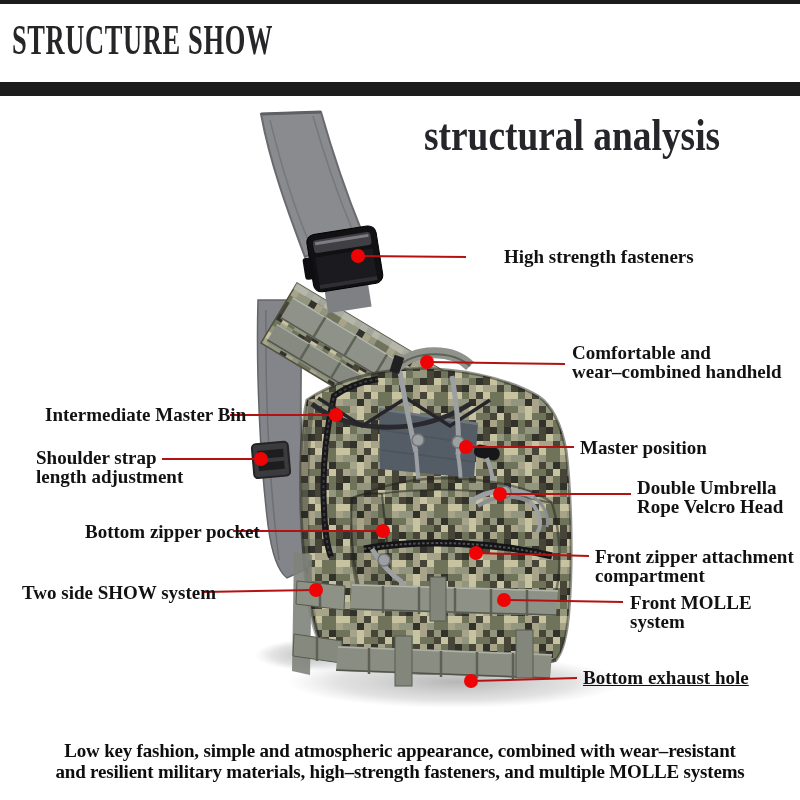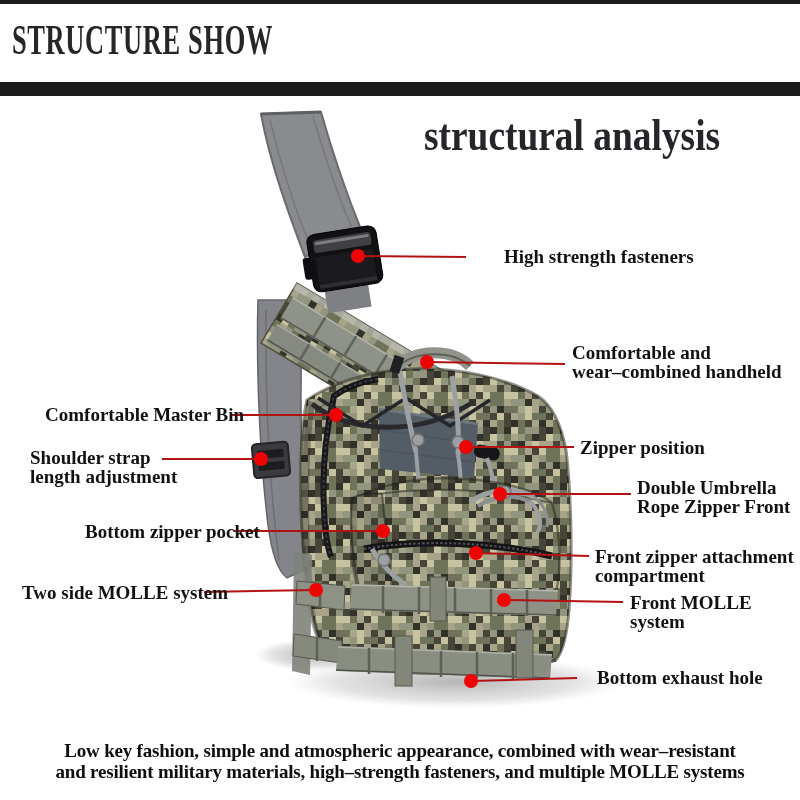"Comfortable Master Bin" div.callout { text: Comfortable -> Intermediate }
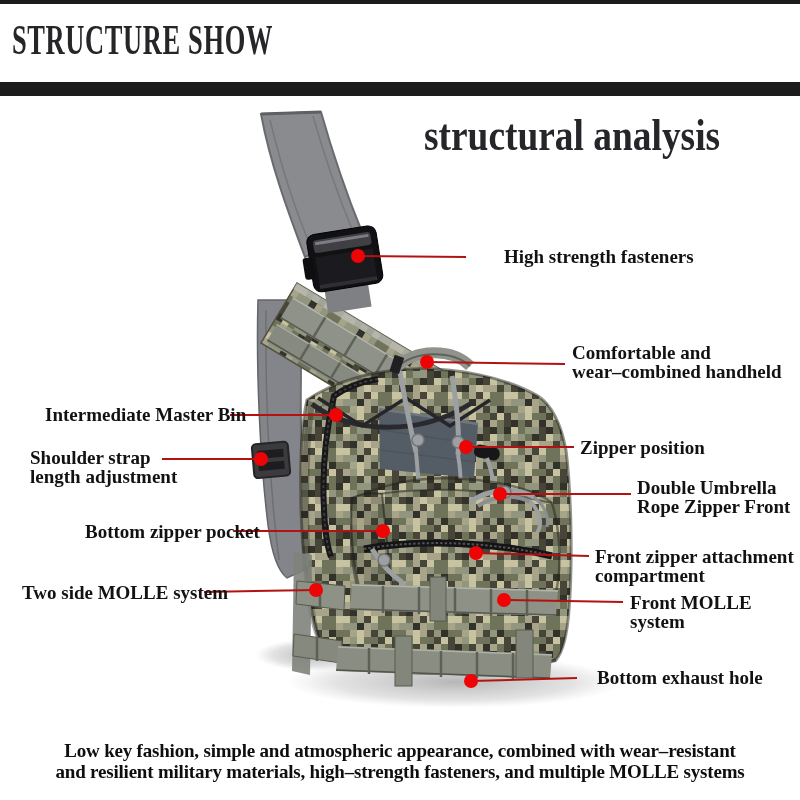"Shoulder strap" div.callout { left: 30px -> 36px }
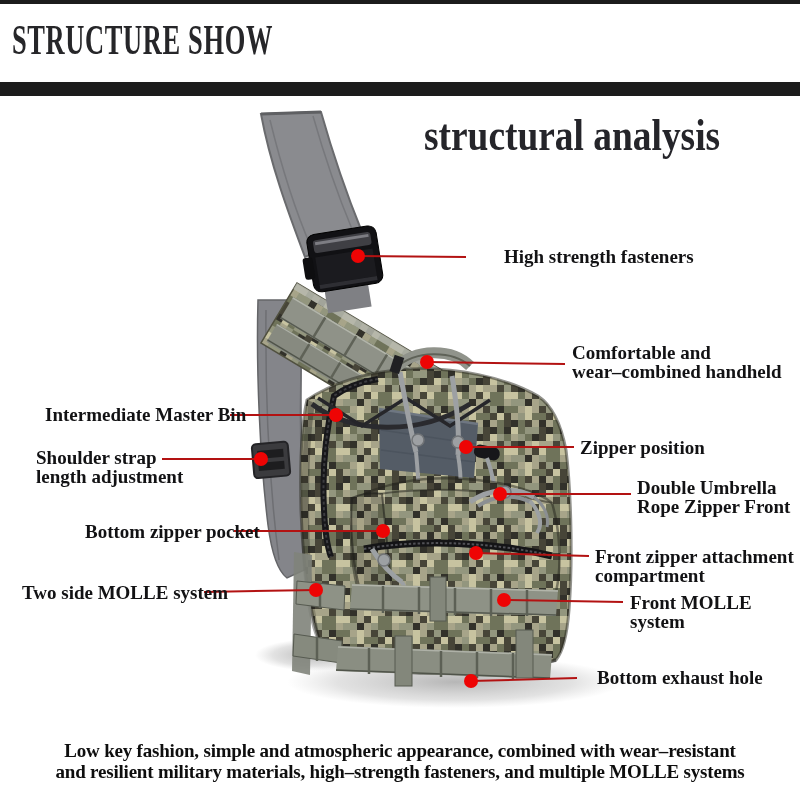"Zipper position" div.callout { text: Zipper -> Master }
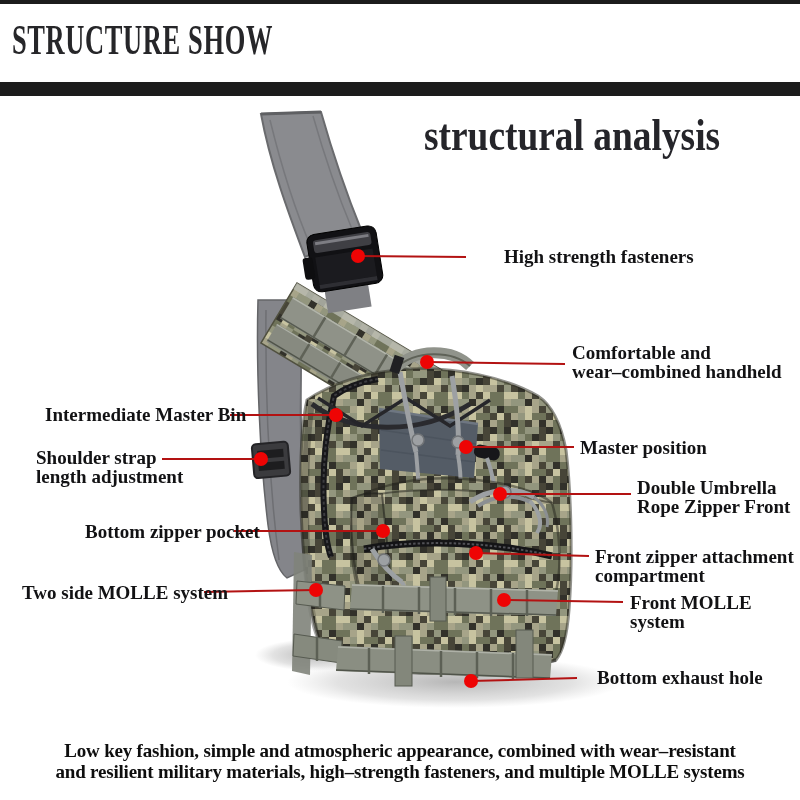"Double Umbrella" div.callout { text: Zipper Front -> Velcro Head }
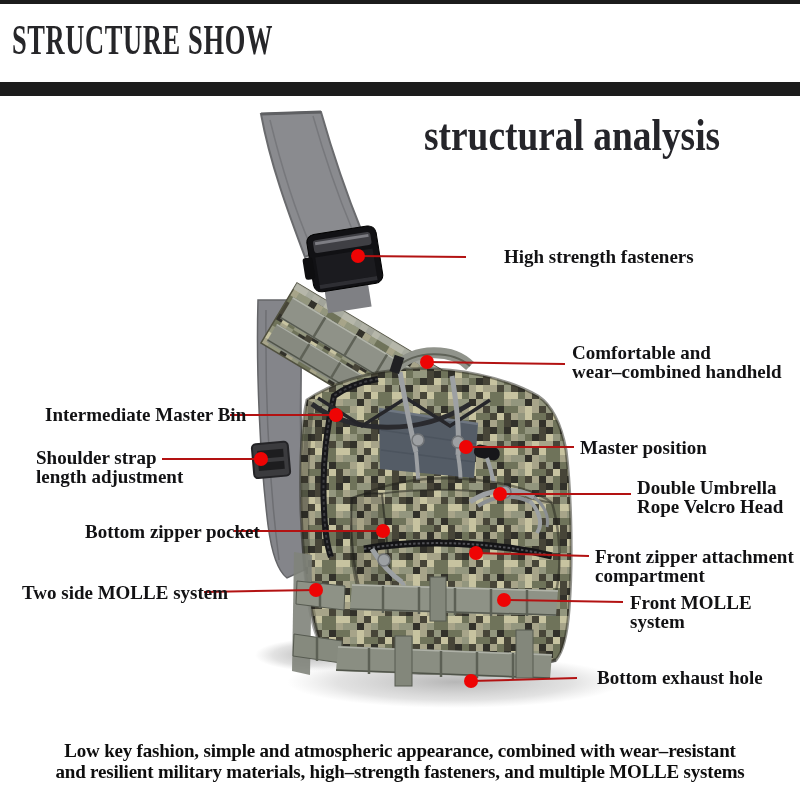"Two side MOLLE system" div.callout { text: MOLLE -> SHOW }
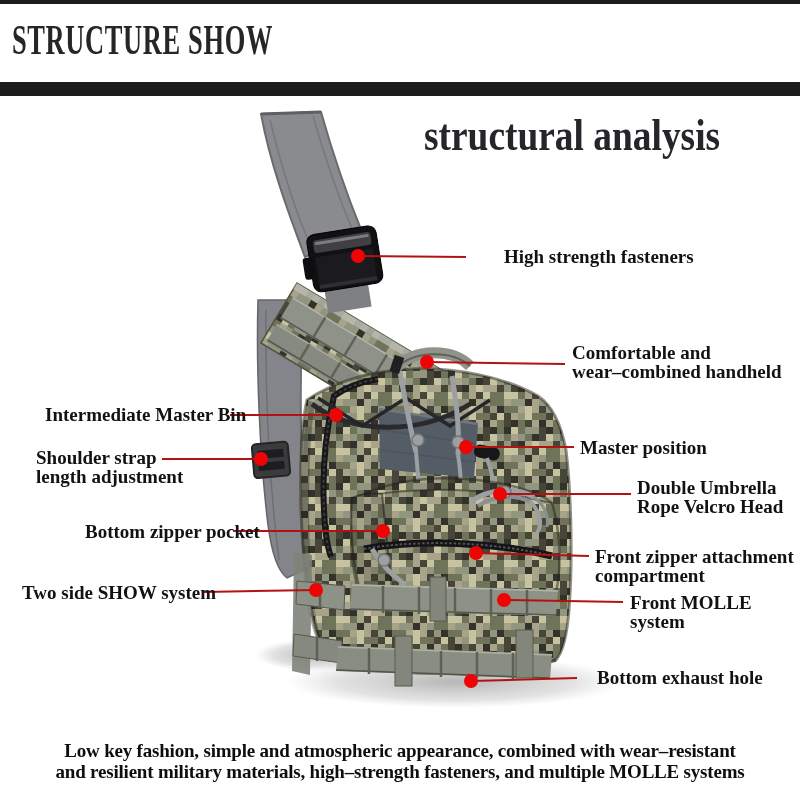"Bottom exhaust hole" div.callout { left: 597px -> 583px; text-decoration: none -> underline }
